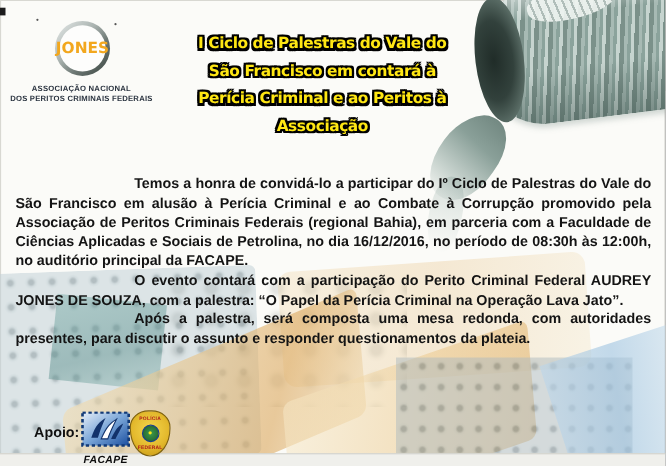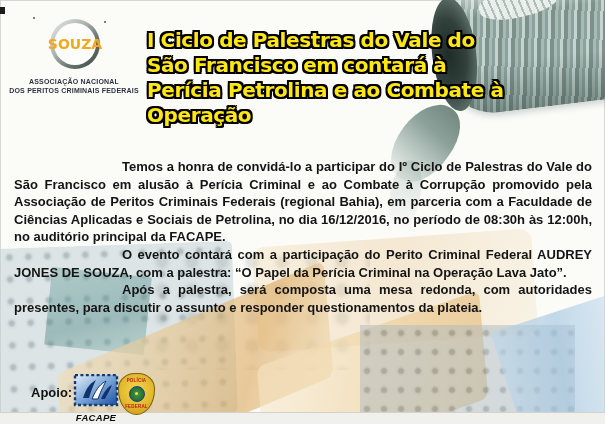"SOUZA" span.apcf-acronym { text: SOUZA -> JONES }
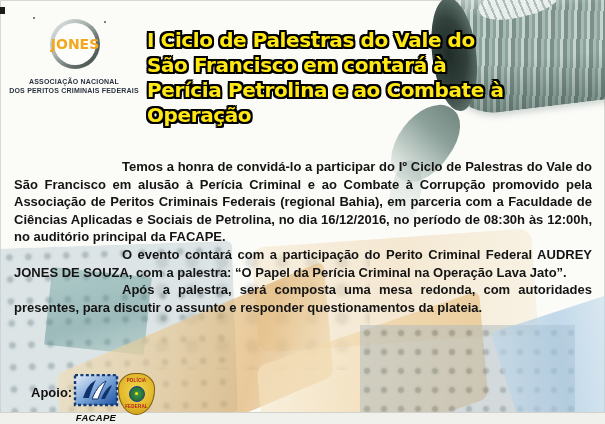"I Ciclo de Palestras do" .title { font-size: 20px -> 14px; text-align: left -> center }
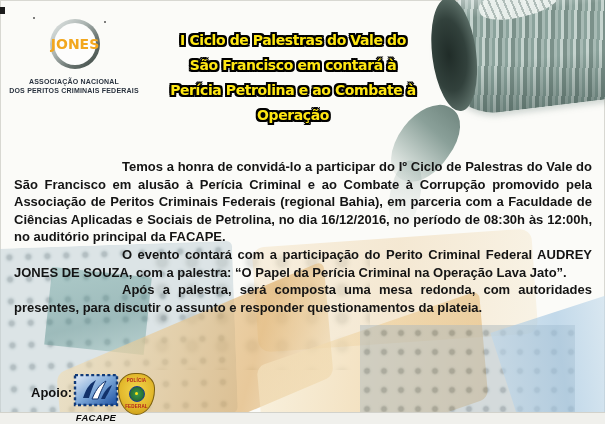"Perícia Petrolina e ao Combate" div.title-line { text: Petrolina e ao Combate -> Criminal e ao Peritos }
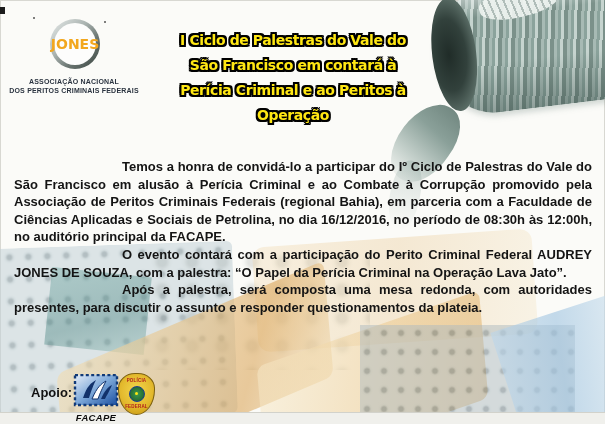"Operação" div.title-line { text: Operação -> Associação }
